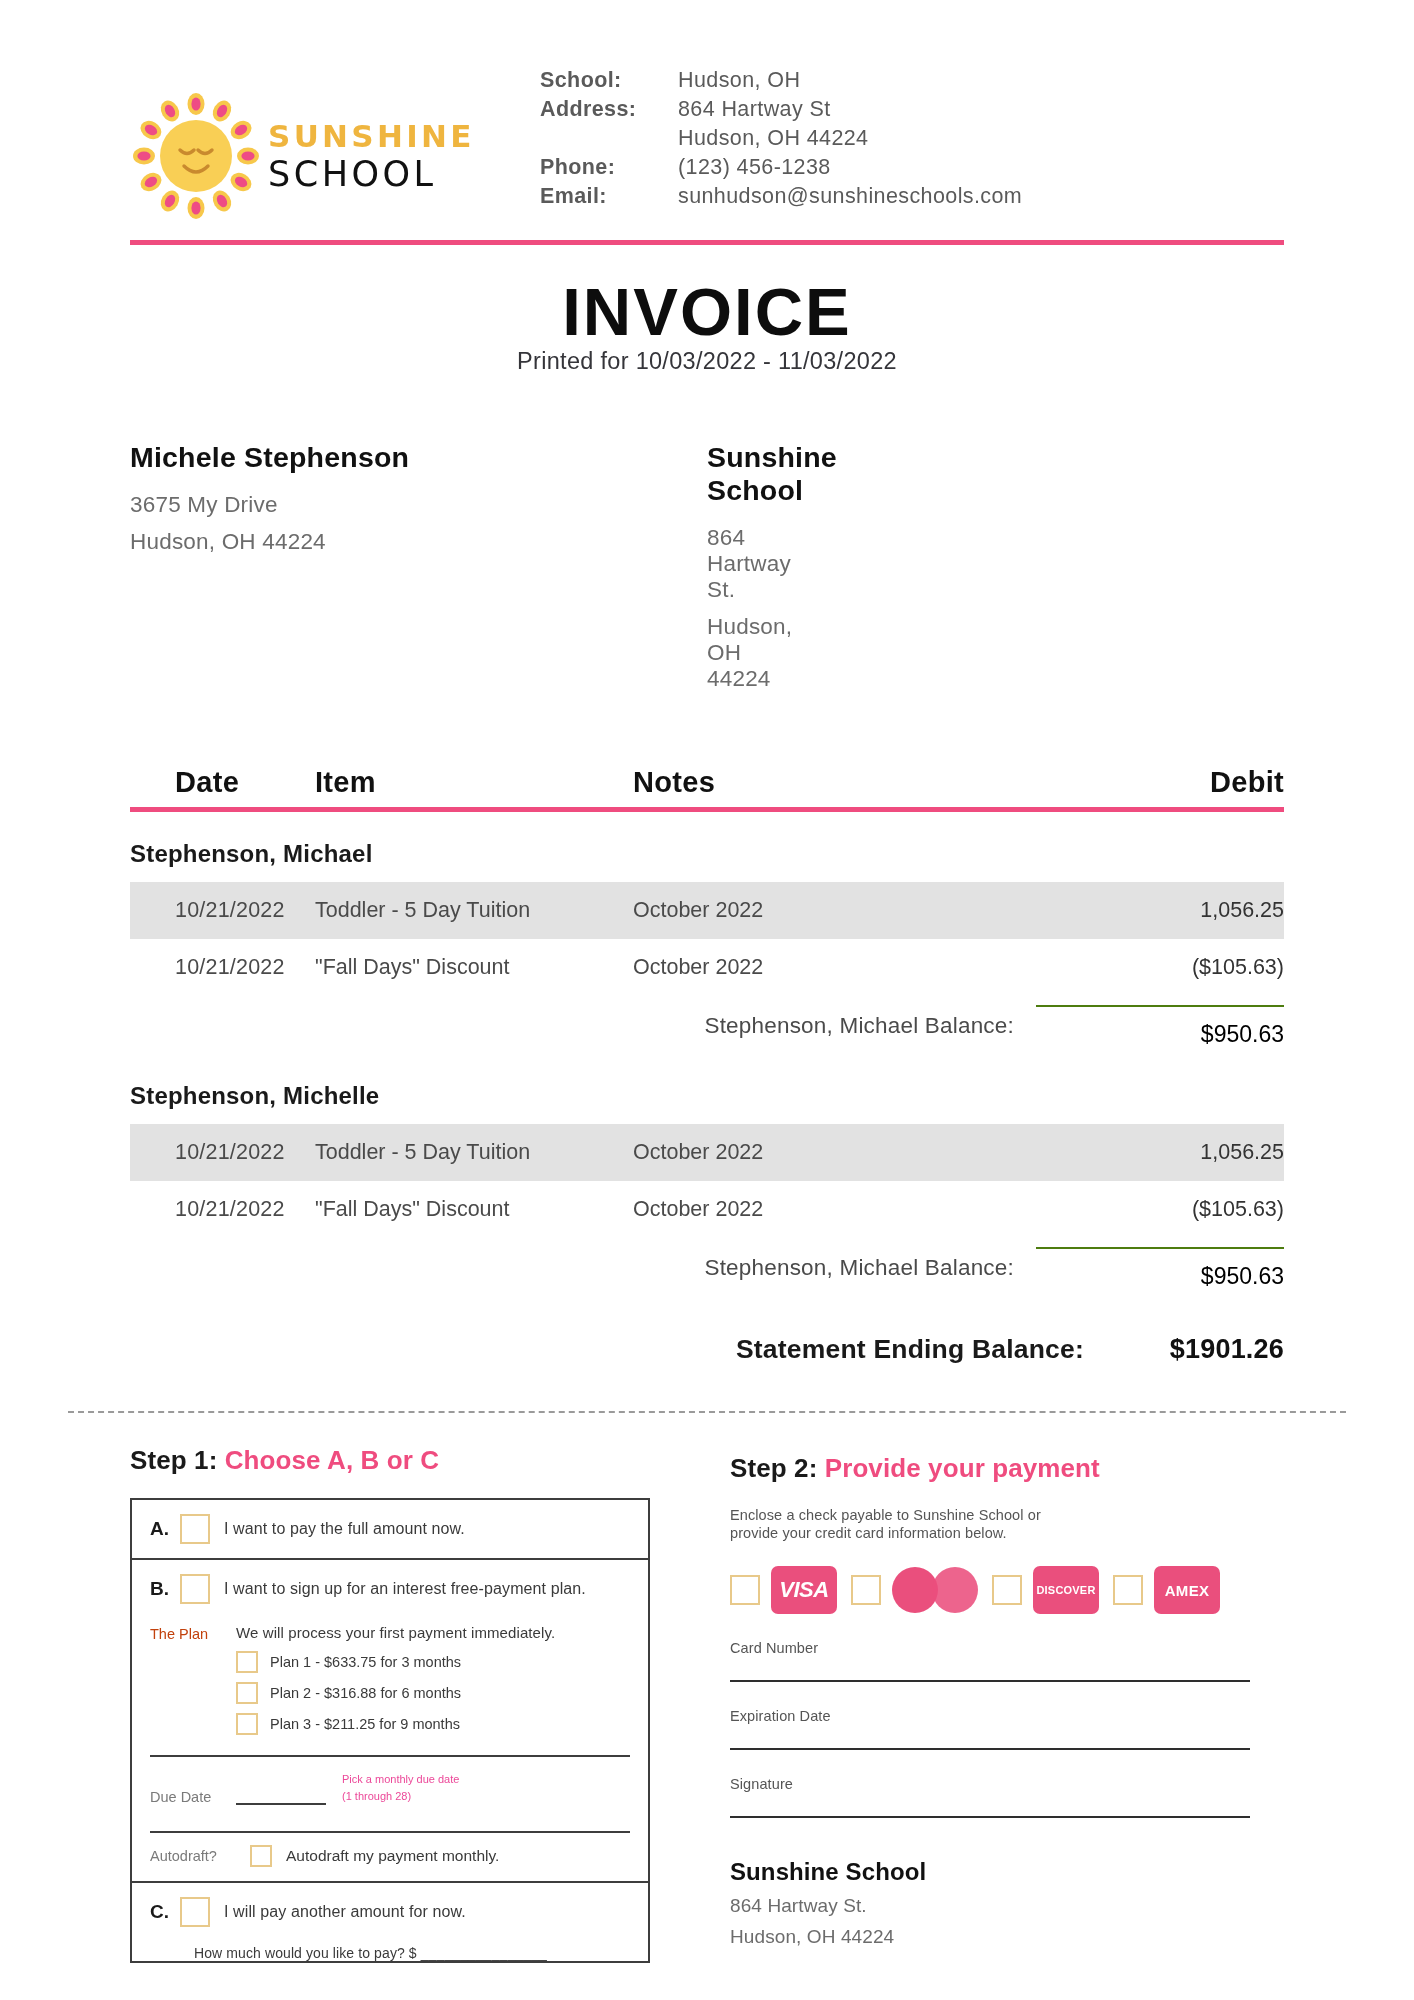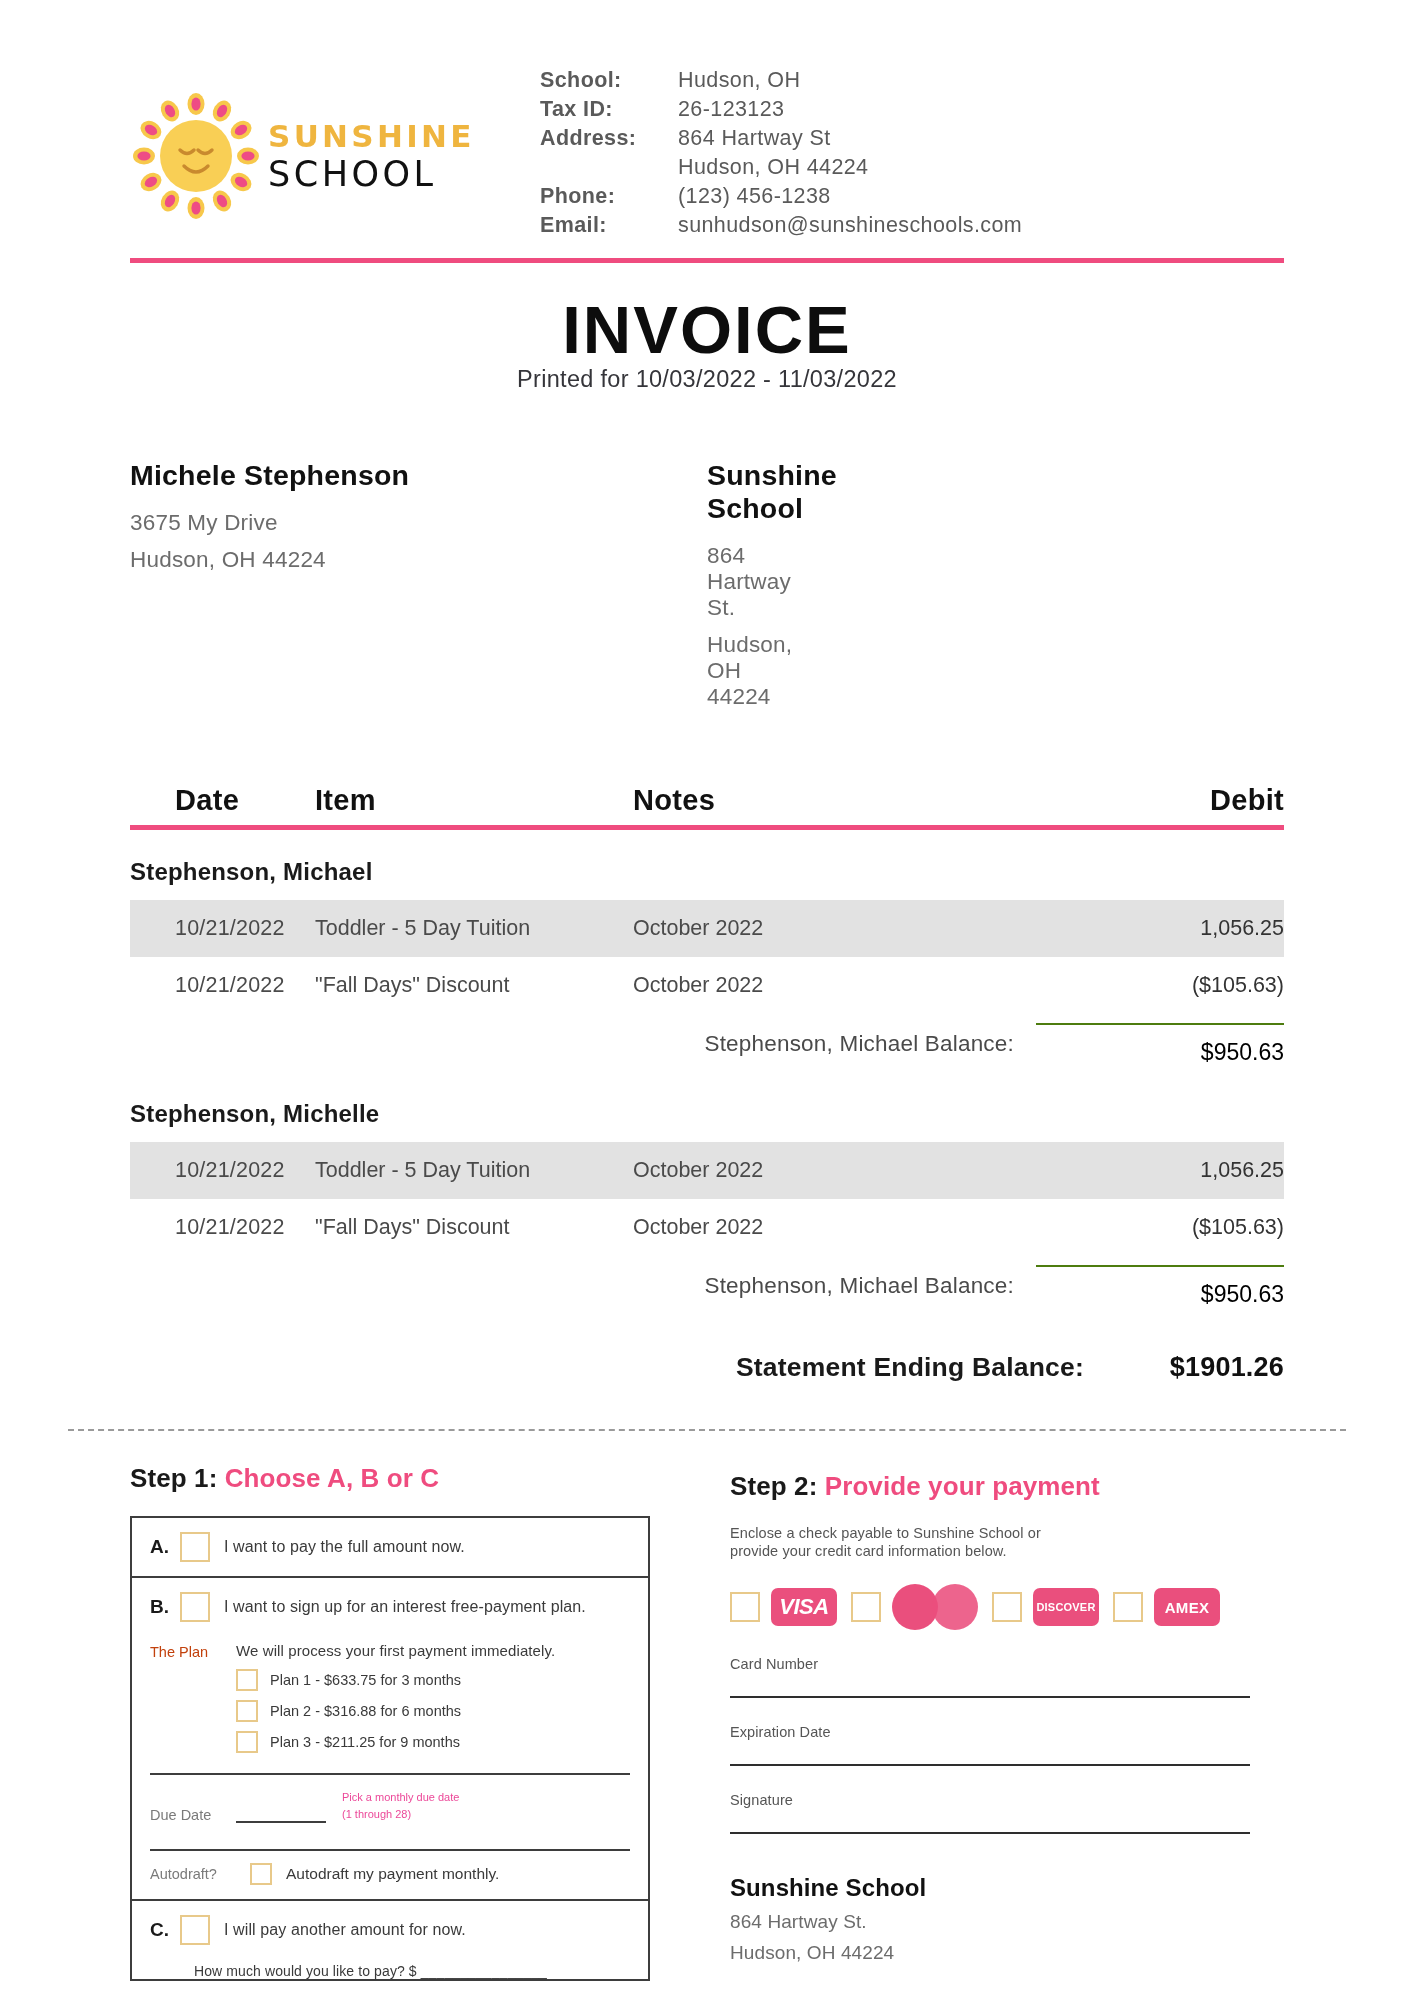"Tax ID:" div.contact-row { html: <div> <span>Tax ID:</span> <span>26-123123</span> </div> -> none }
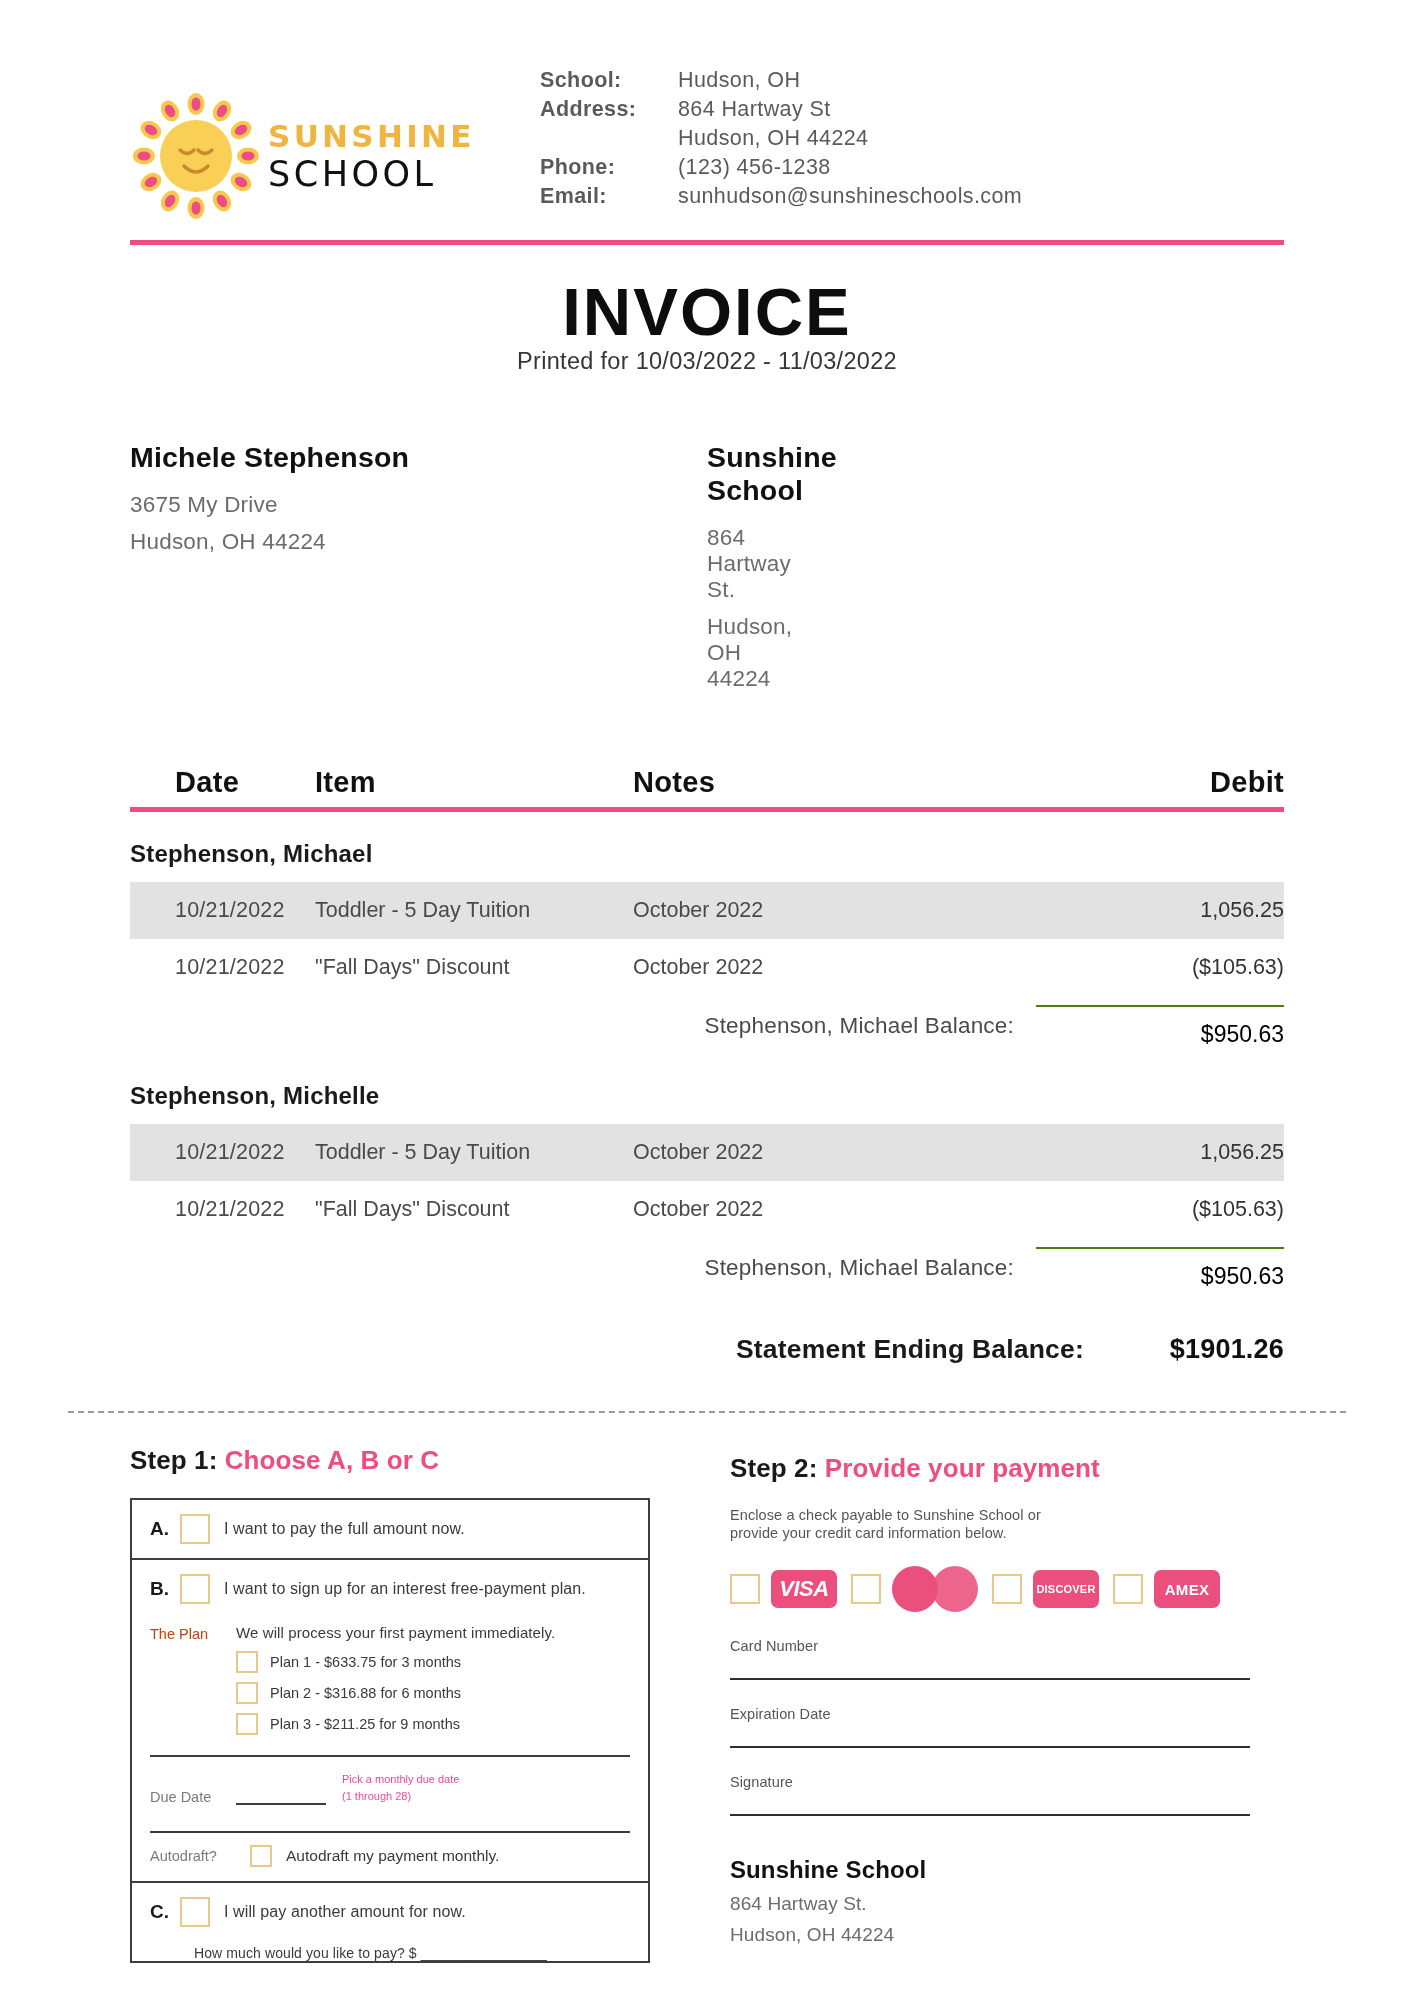"VISA" .card-logo { height: 38px -> 48px }
